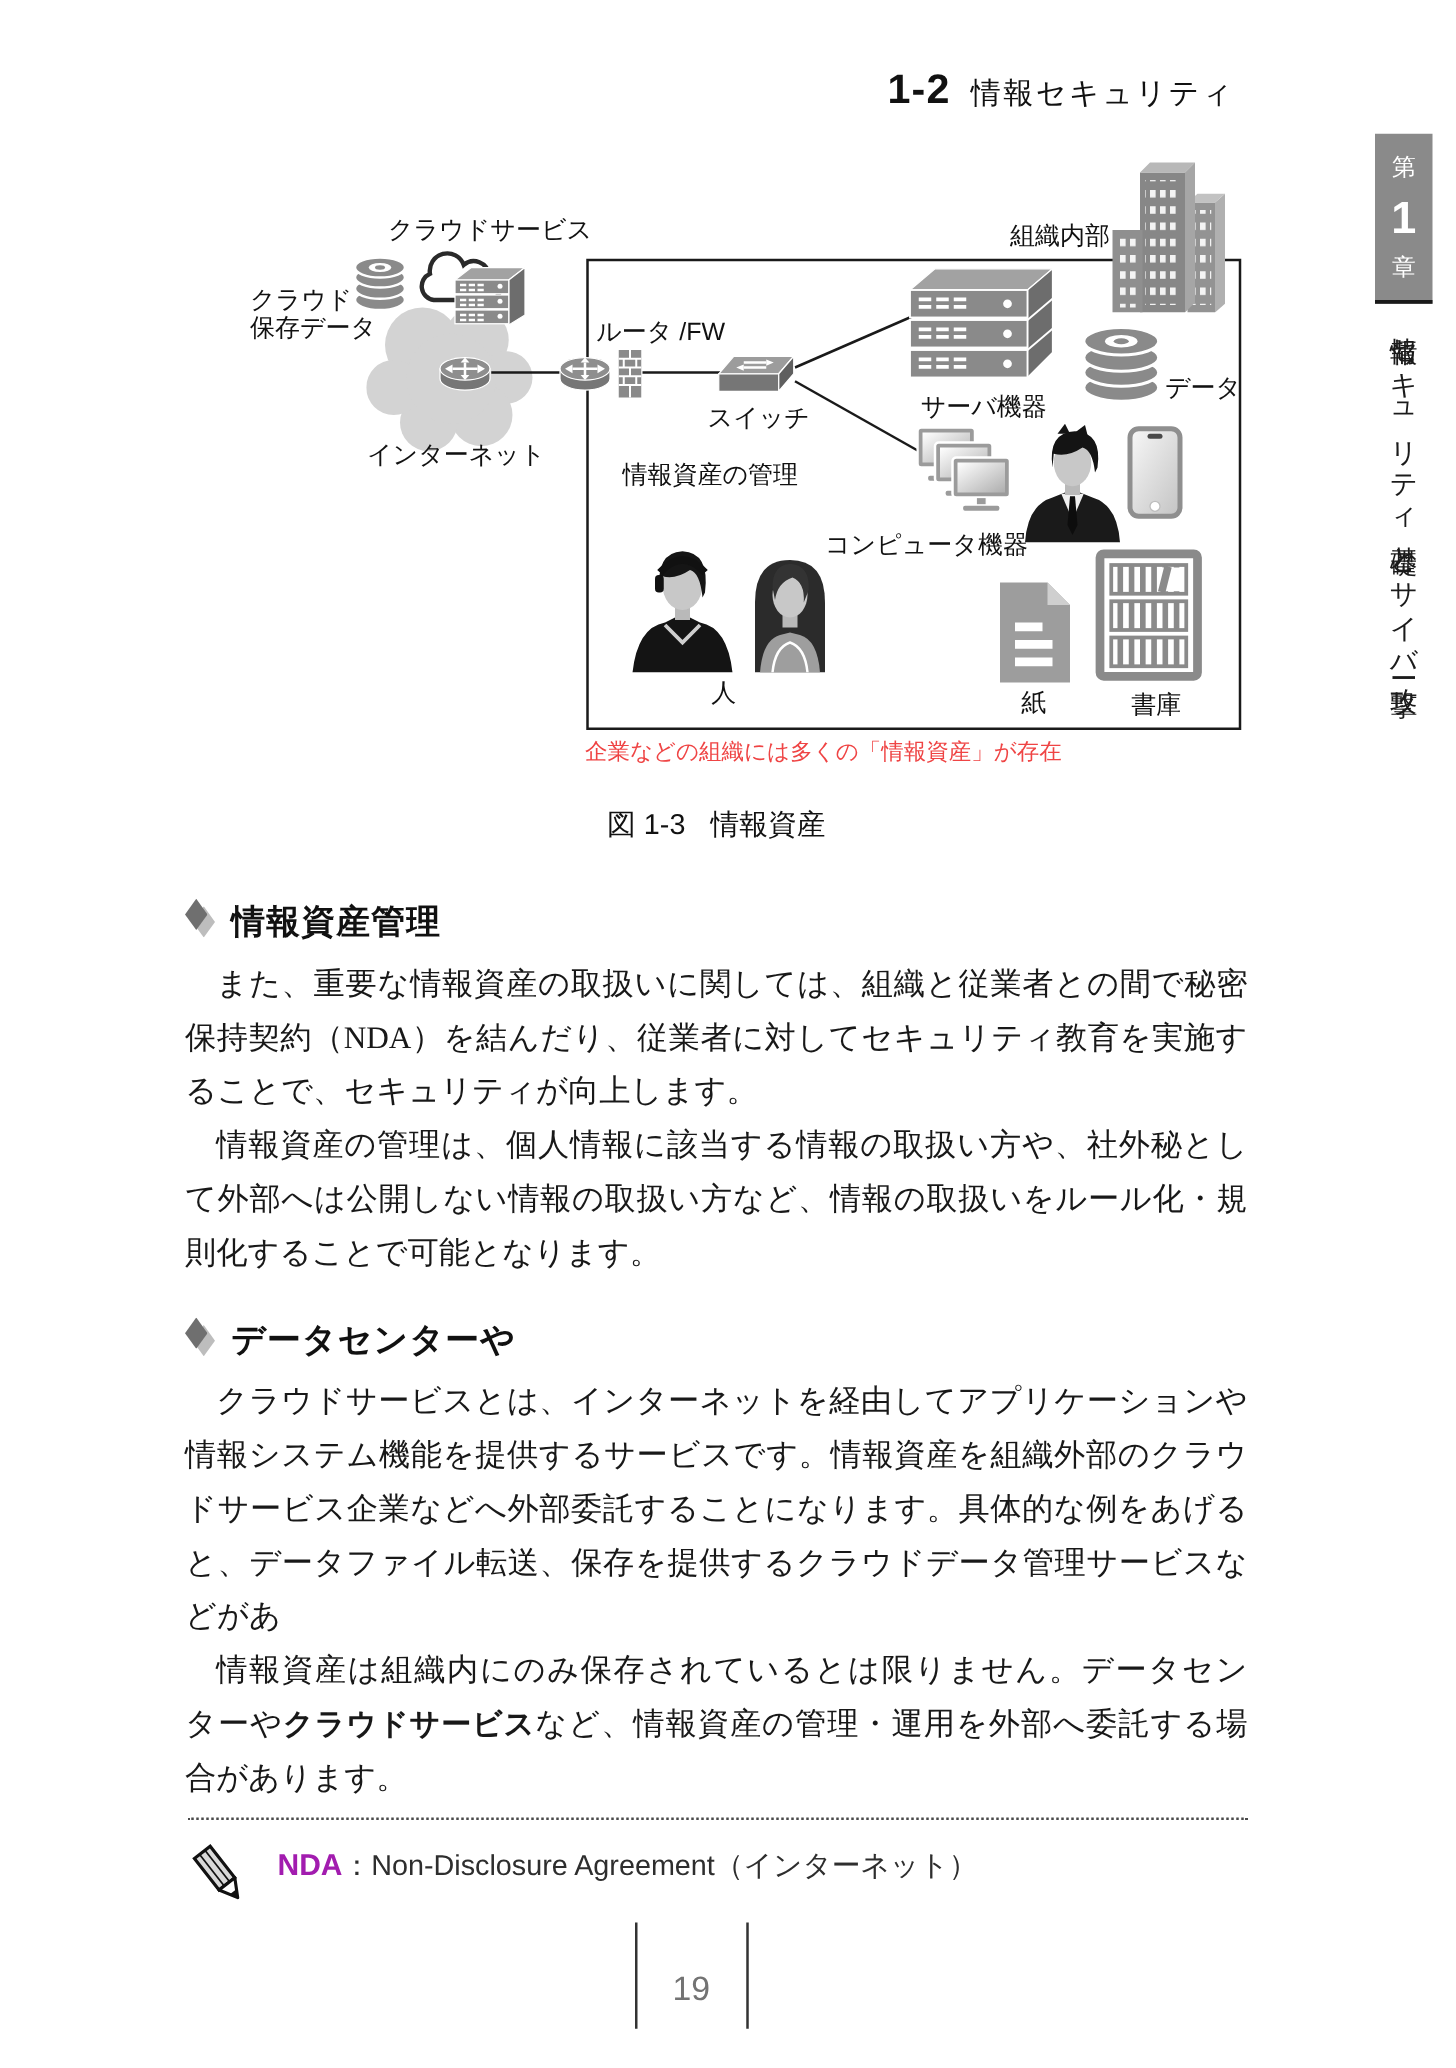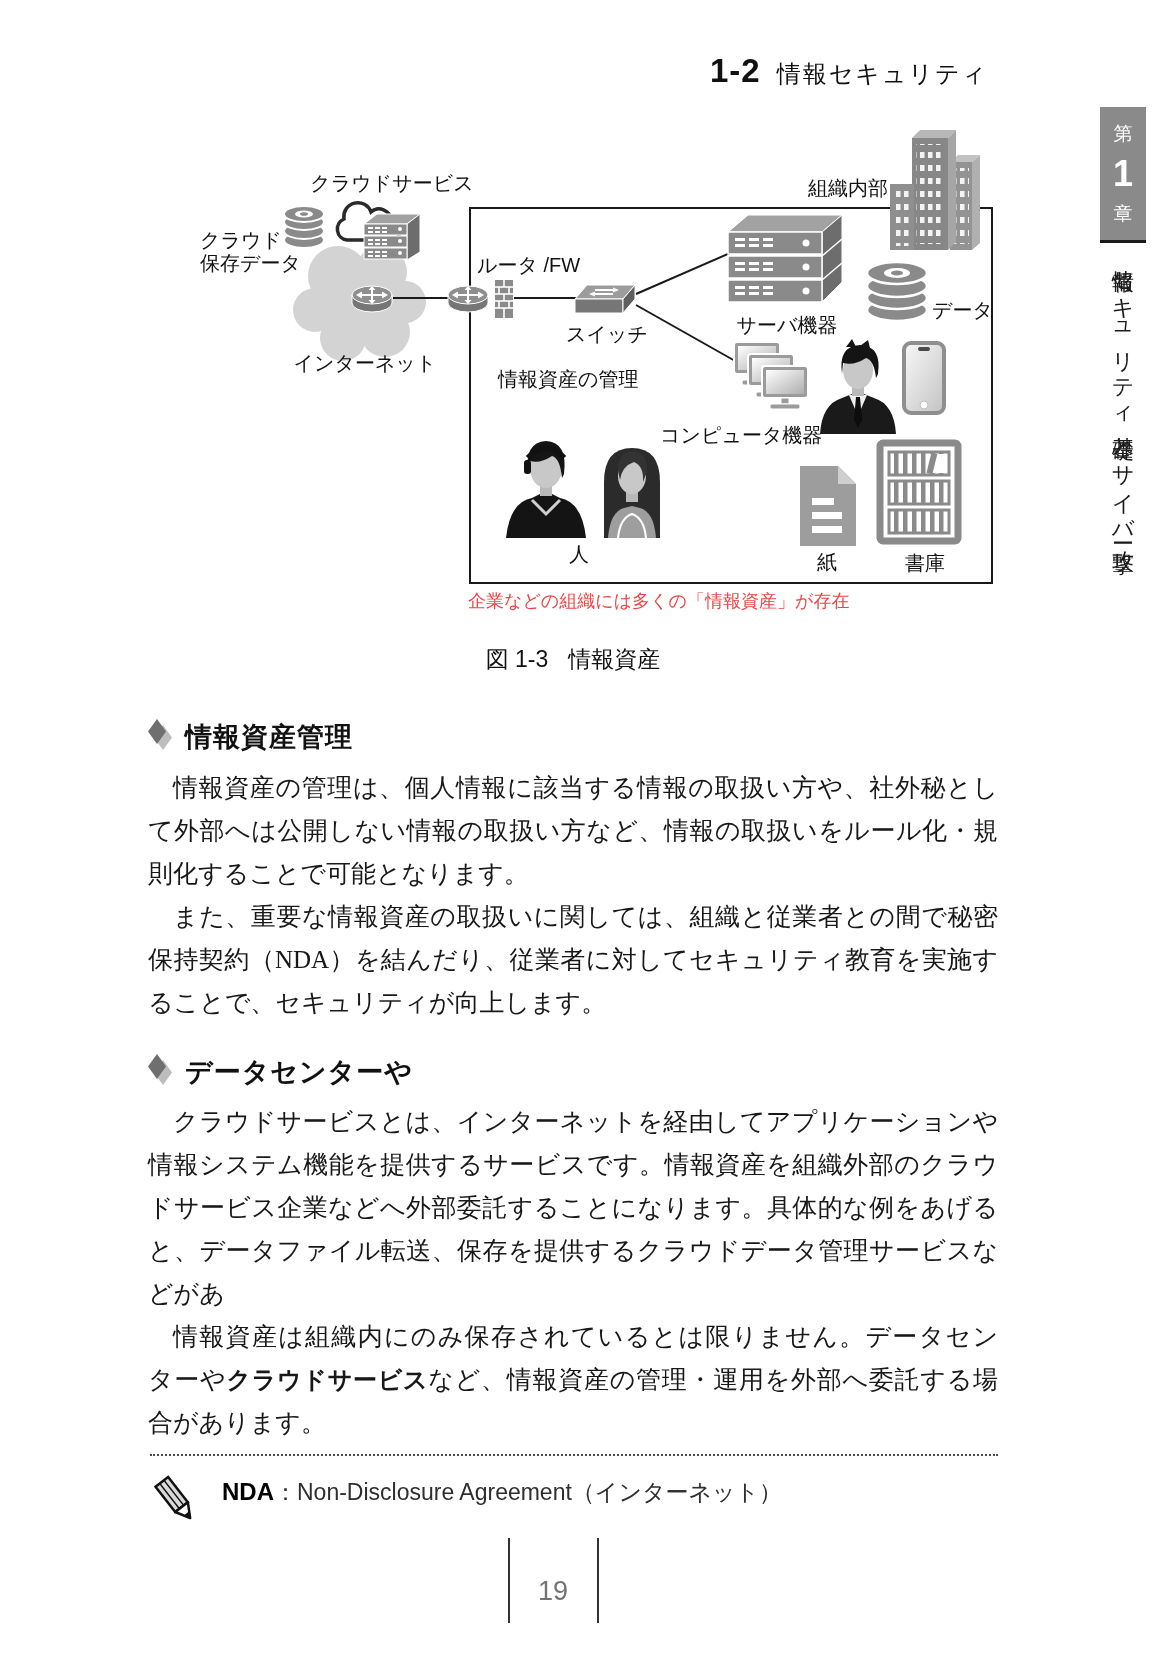"情報資産の管理は、個人情報に該当する情報の取扱い方や、社外秘として外部へは公開し" p { order: before "また、重要な情報資産の取扱いに関しては、組織と従業者との間で秘密保持契約（NDA" -> after "また、重要な情報資産の取扱いに関しては、組織と従業者との間で秘密保持契約（NDA" }
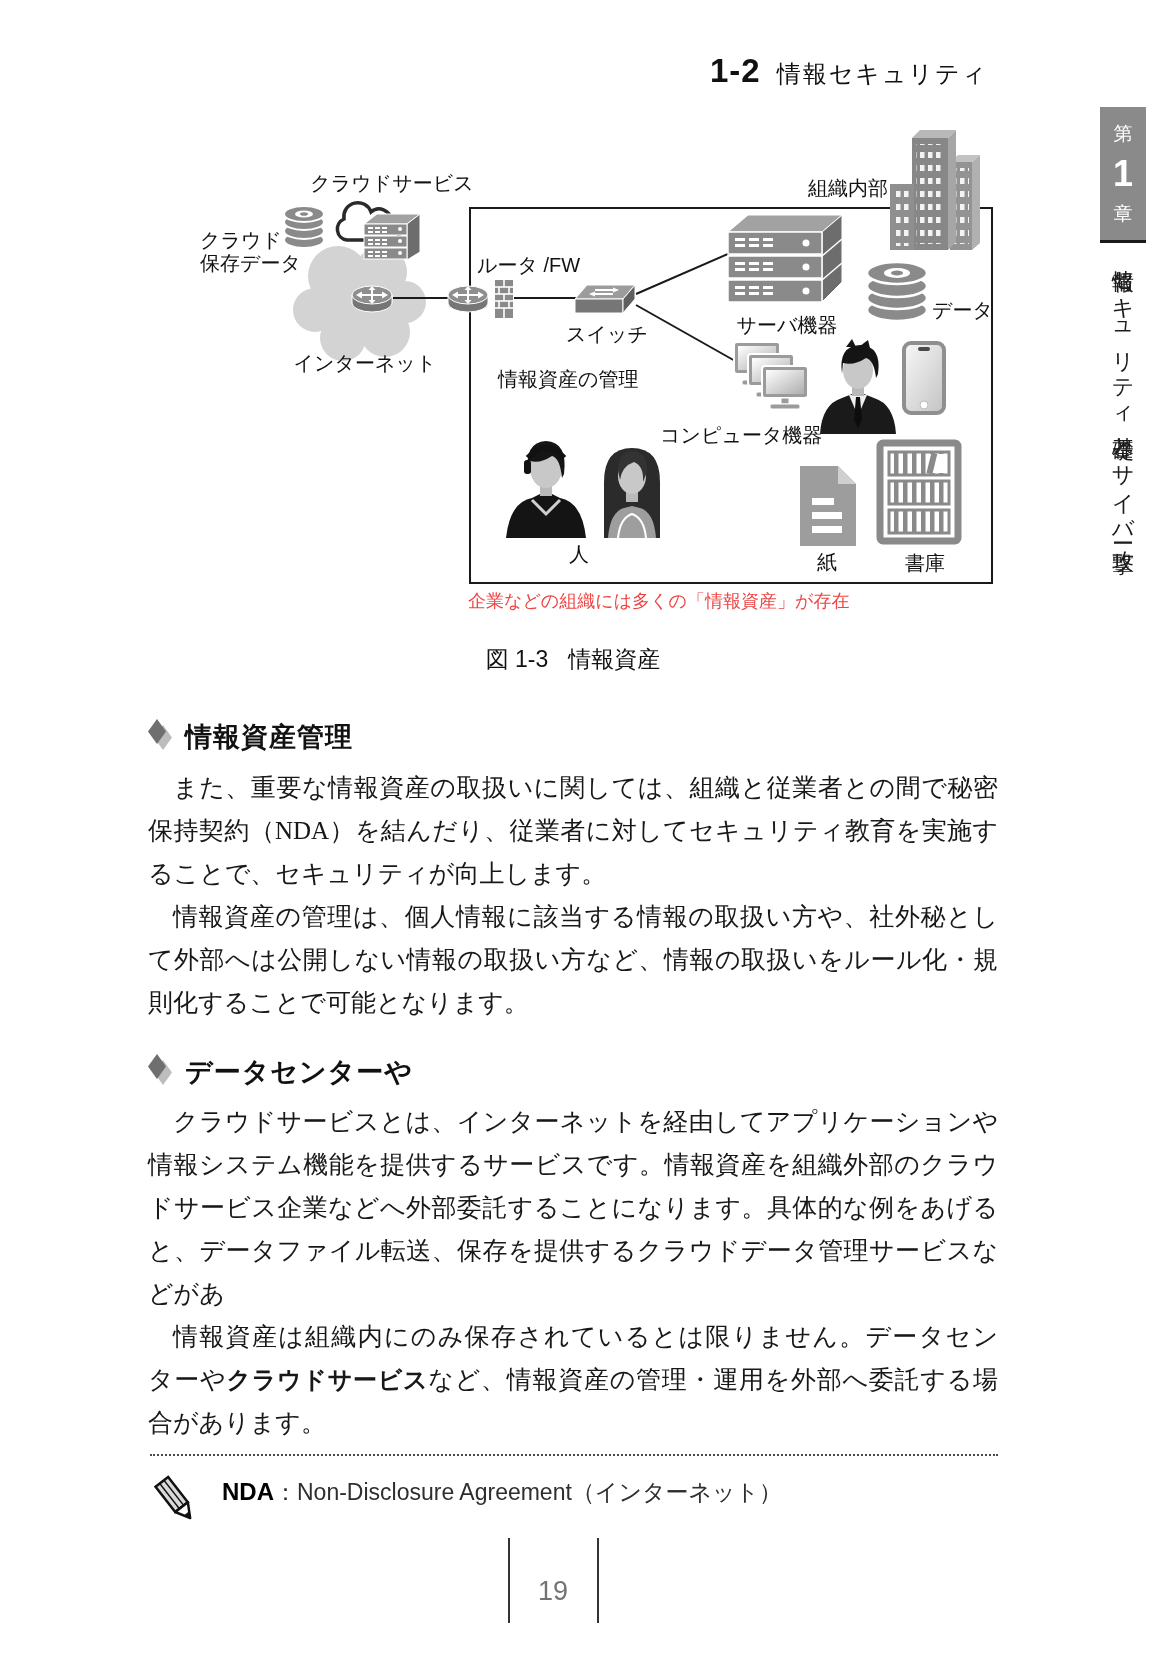"NDA" .fn-term { color: #000000 -> #a21caf }
